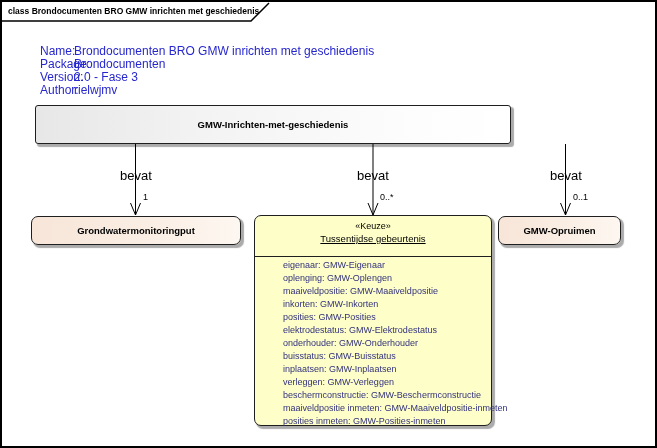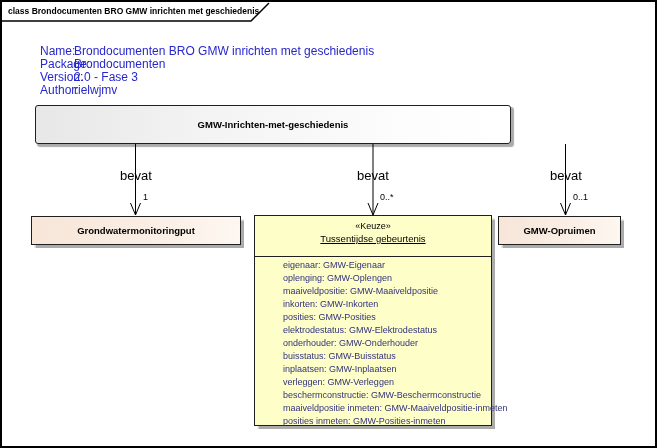"Grondwatermonitoringput" .uml-box { border-radius: 0 -> 7px }
